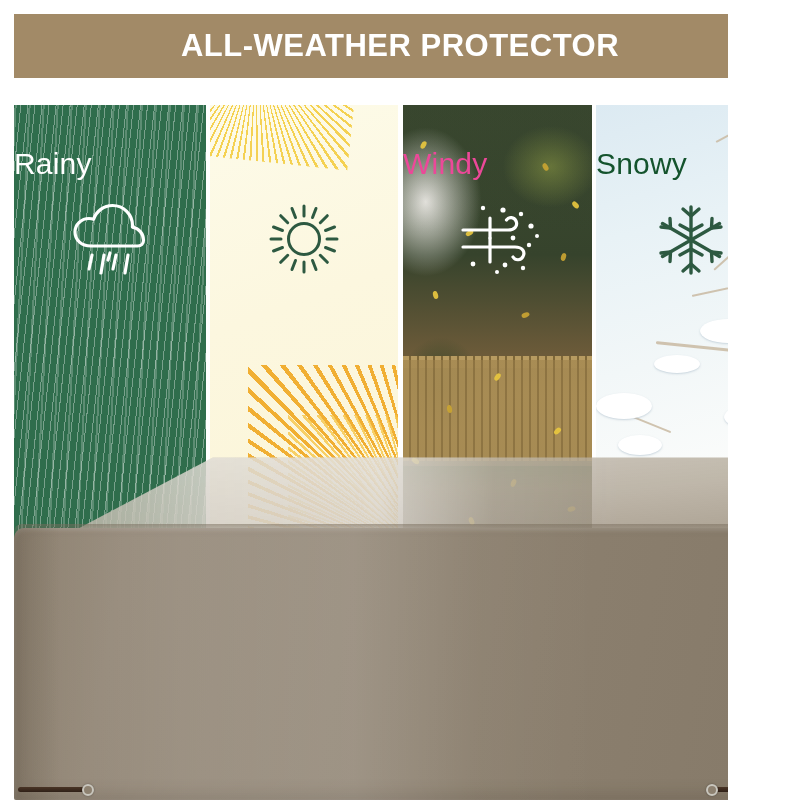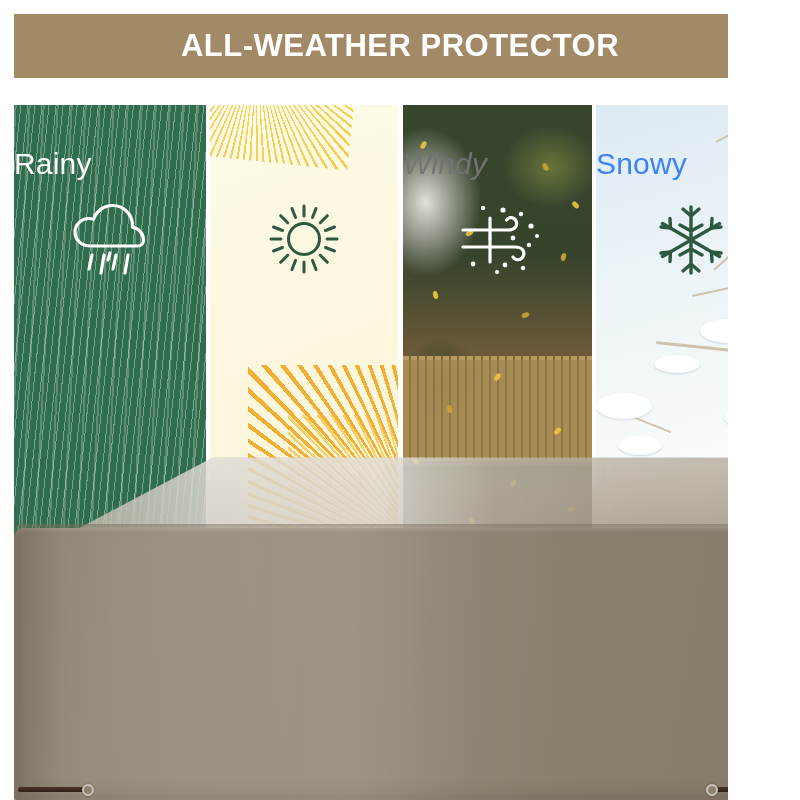"Windy" div.panel-label { color: #737373 -> #ec4899; font-style: italic -> none }
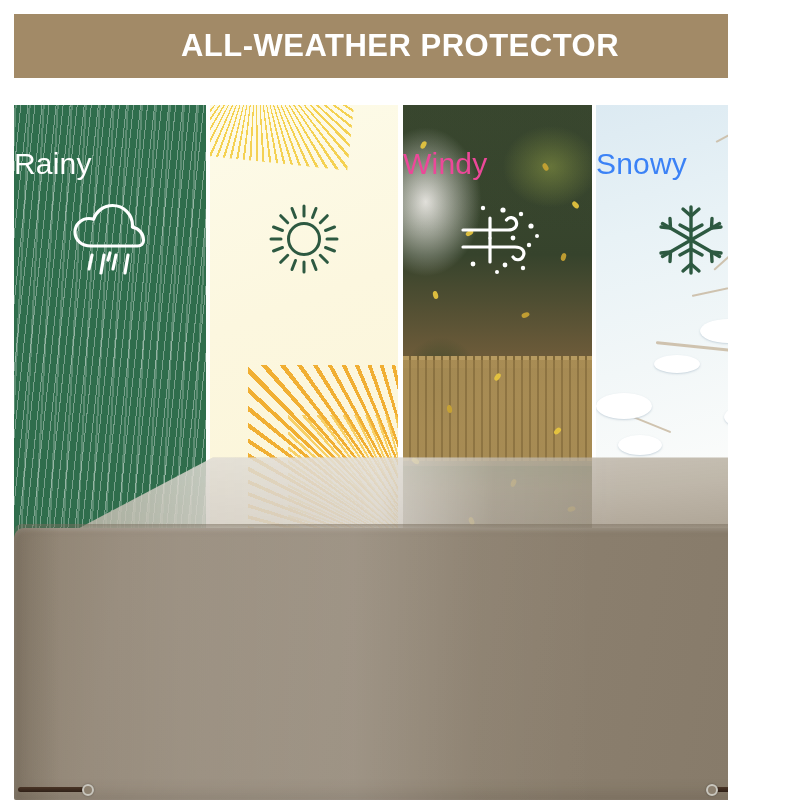"Snowy" div.panel-label { color: #3b82f6 -> #14532d }
